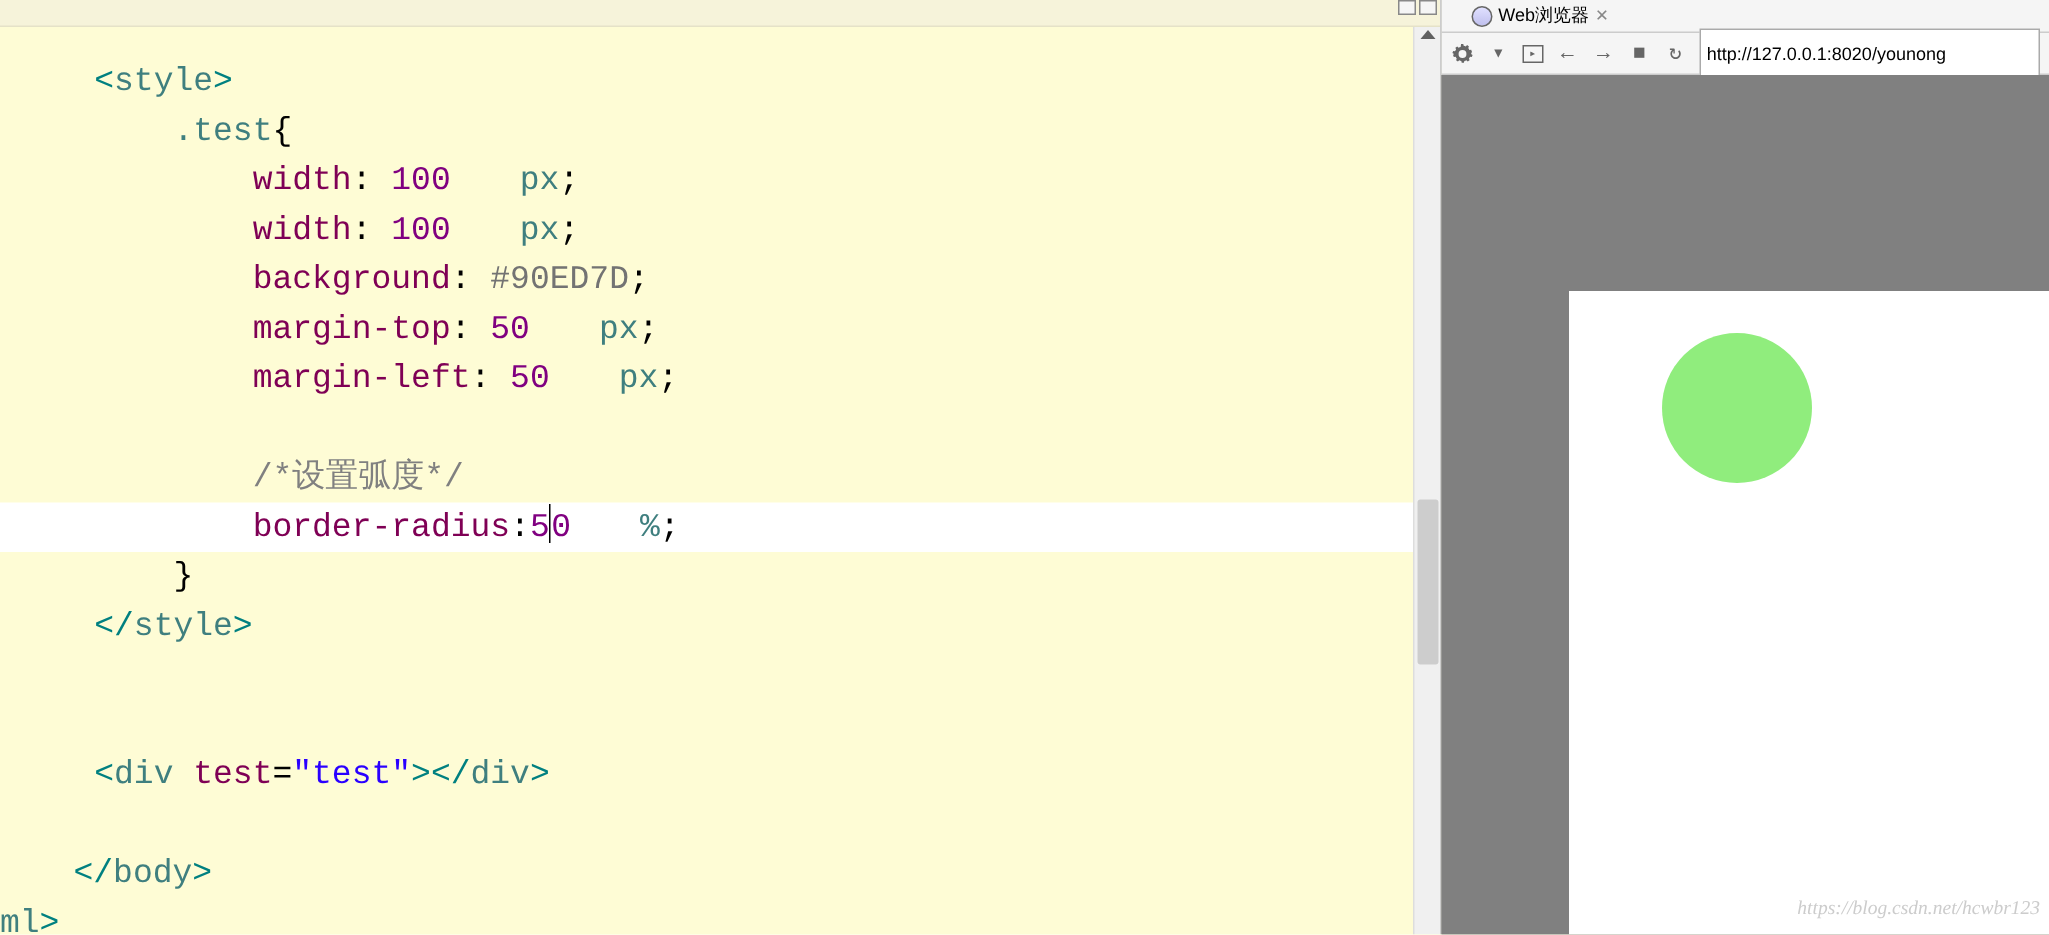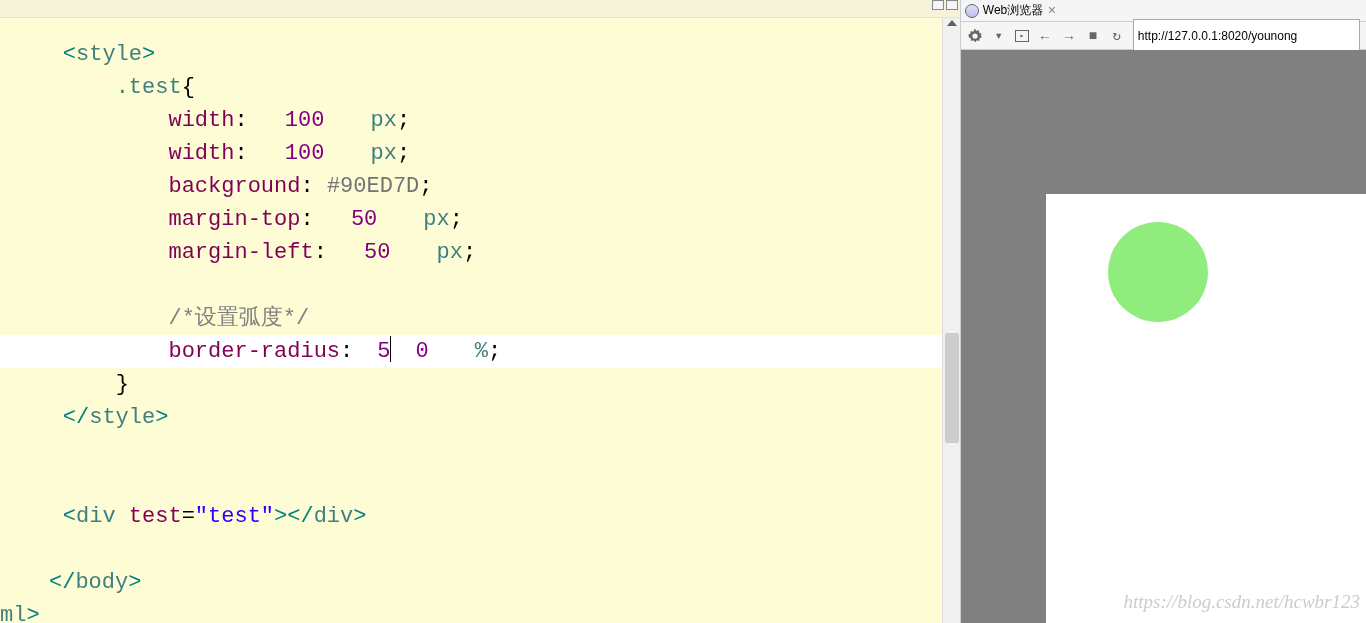"Web浏览器" .browser-tab-bar { padding-left: 4px -> 20px }
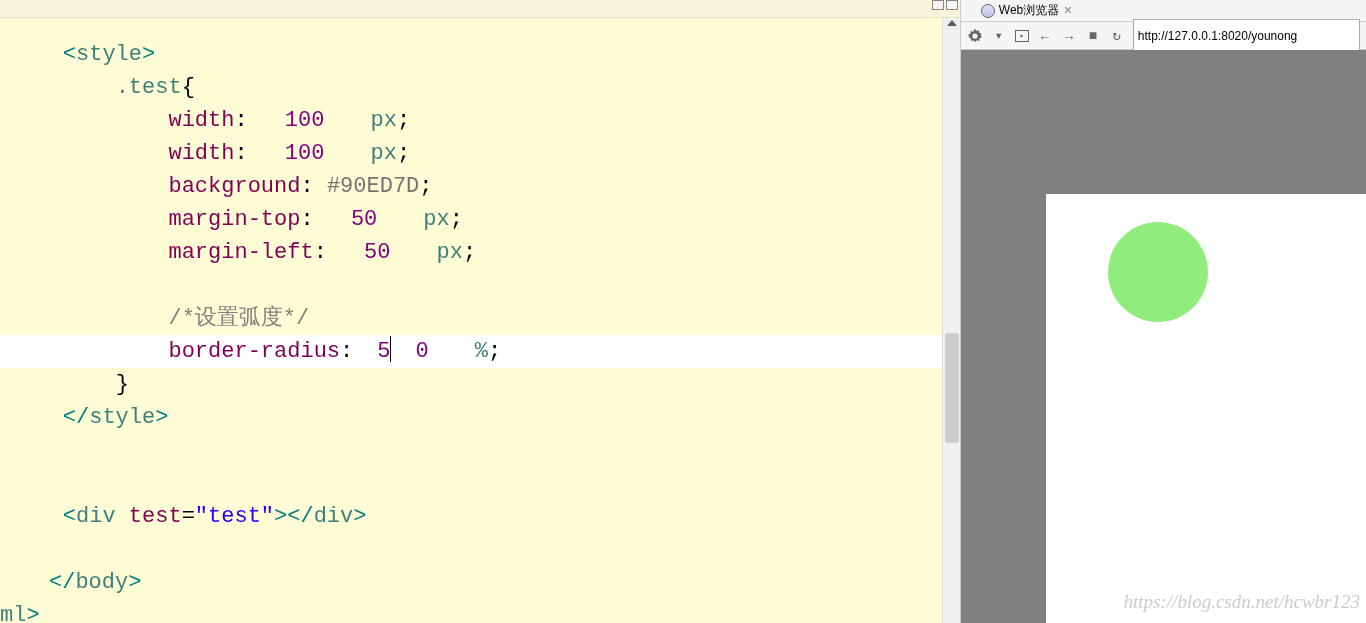"100" .value-num { margin-left: 24px -> none }
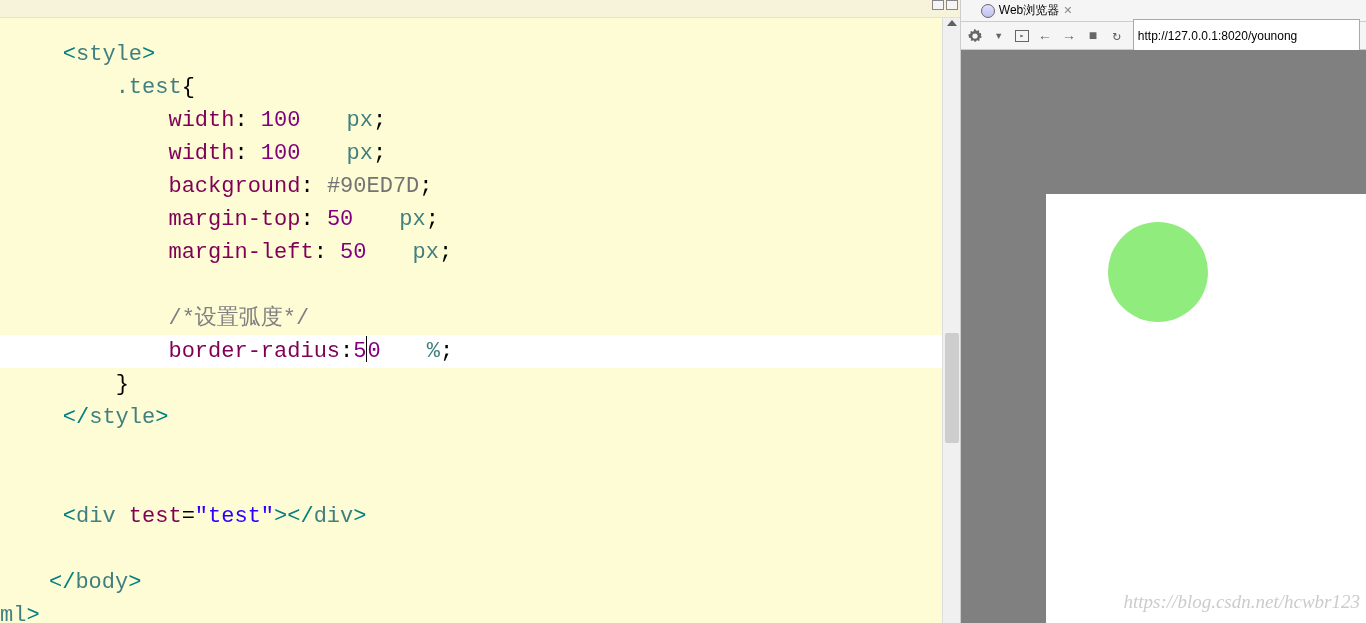"https://blog.csdn.net/hcwbr123" .watermark { font-size: 19px -> 13px }
